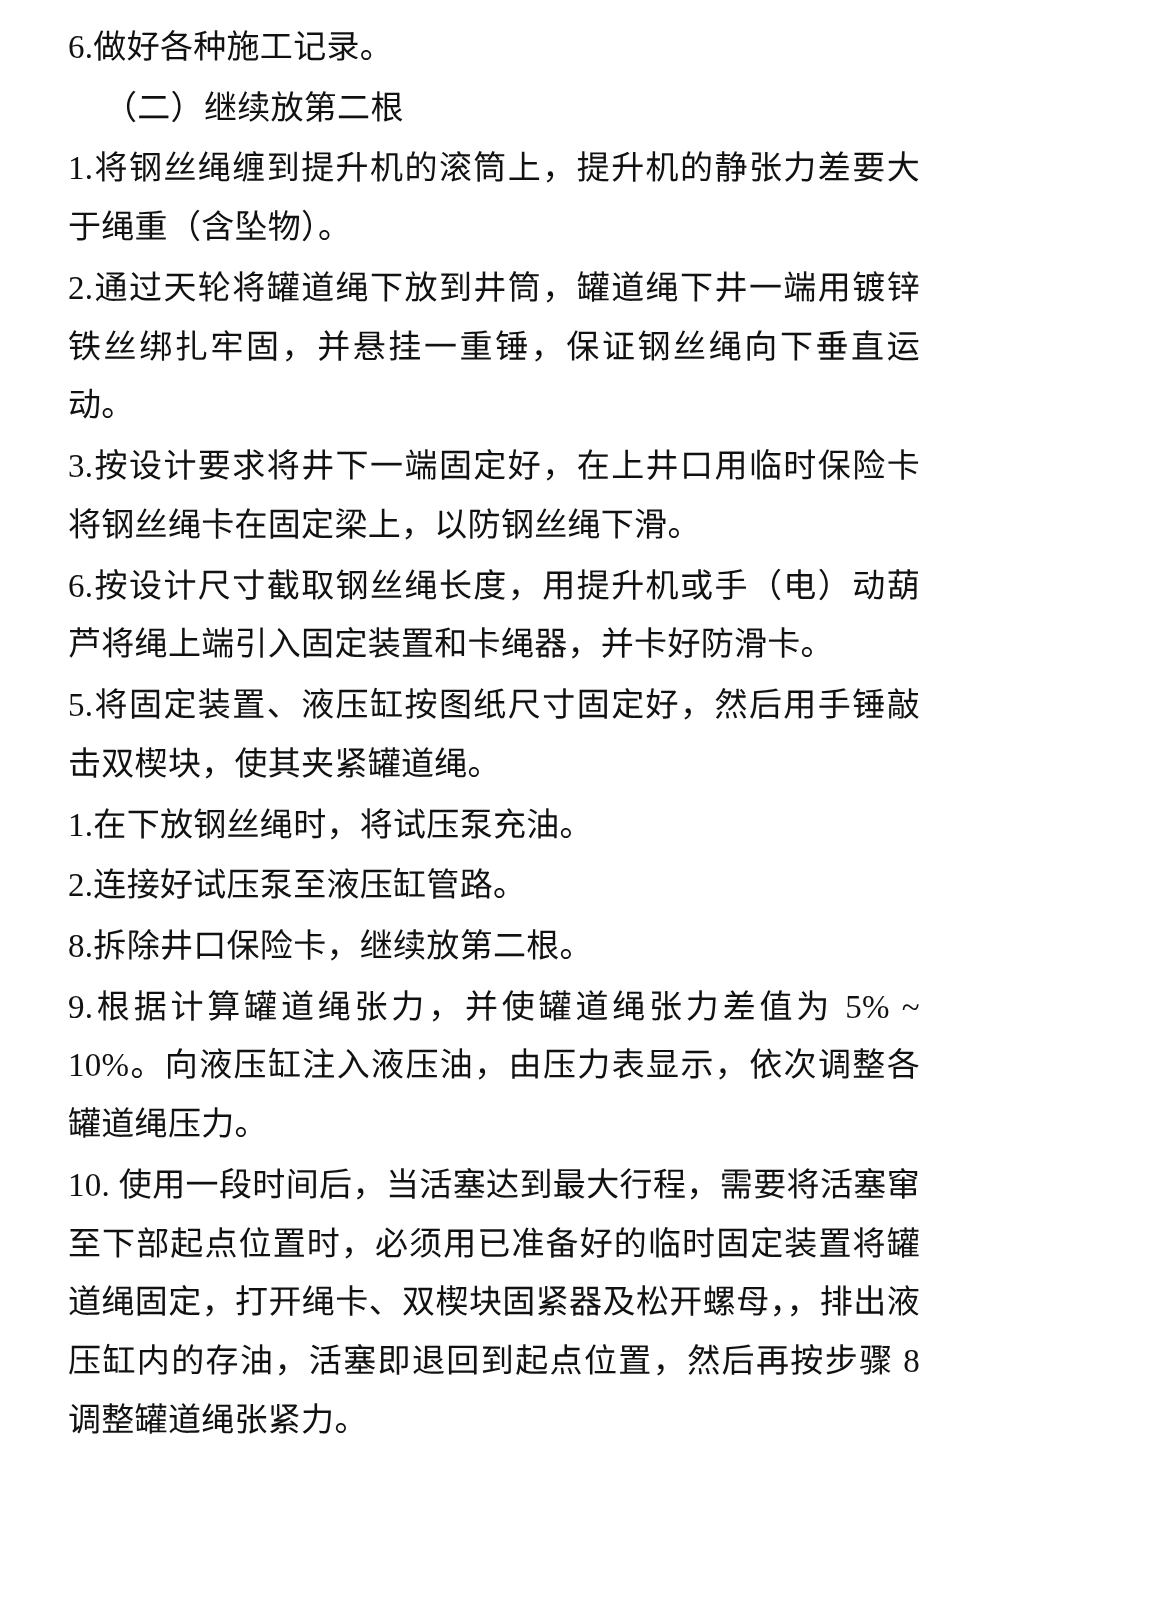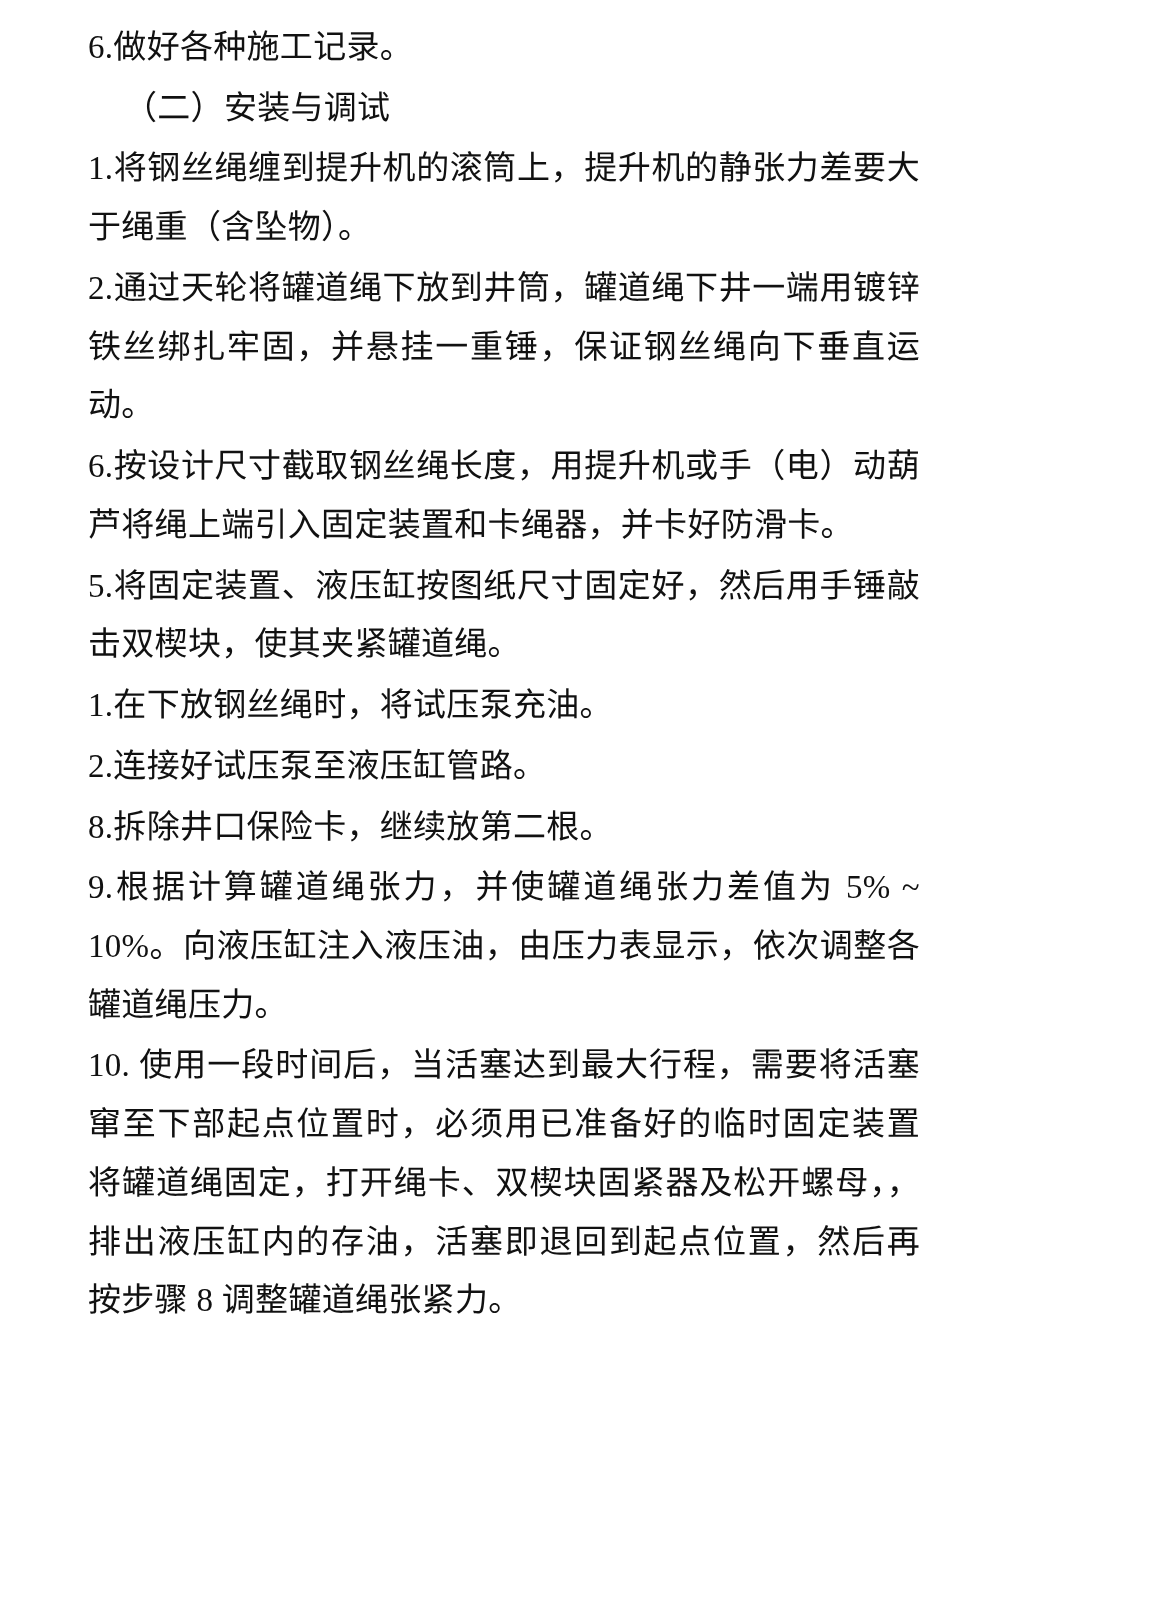"6.做好各种施工记录。" .page { padding: 18px 72px 0 88px -> 18px 72px 0 68px }
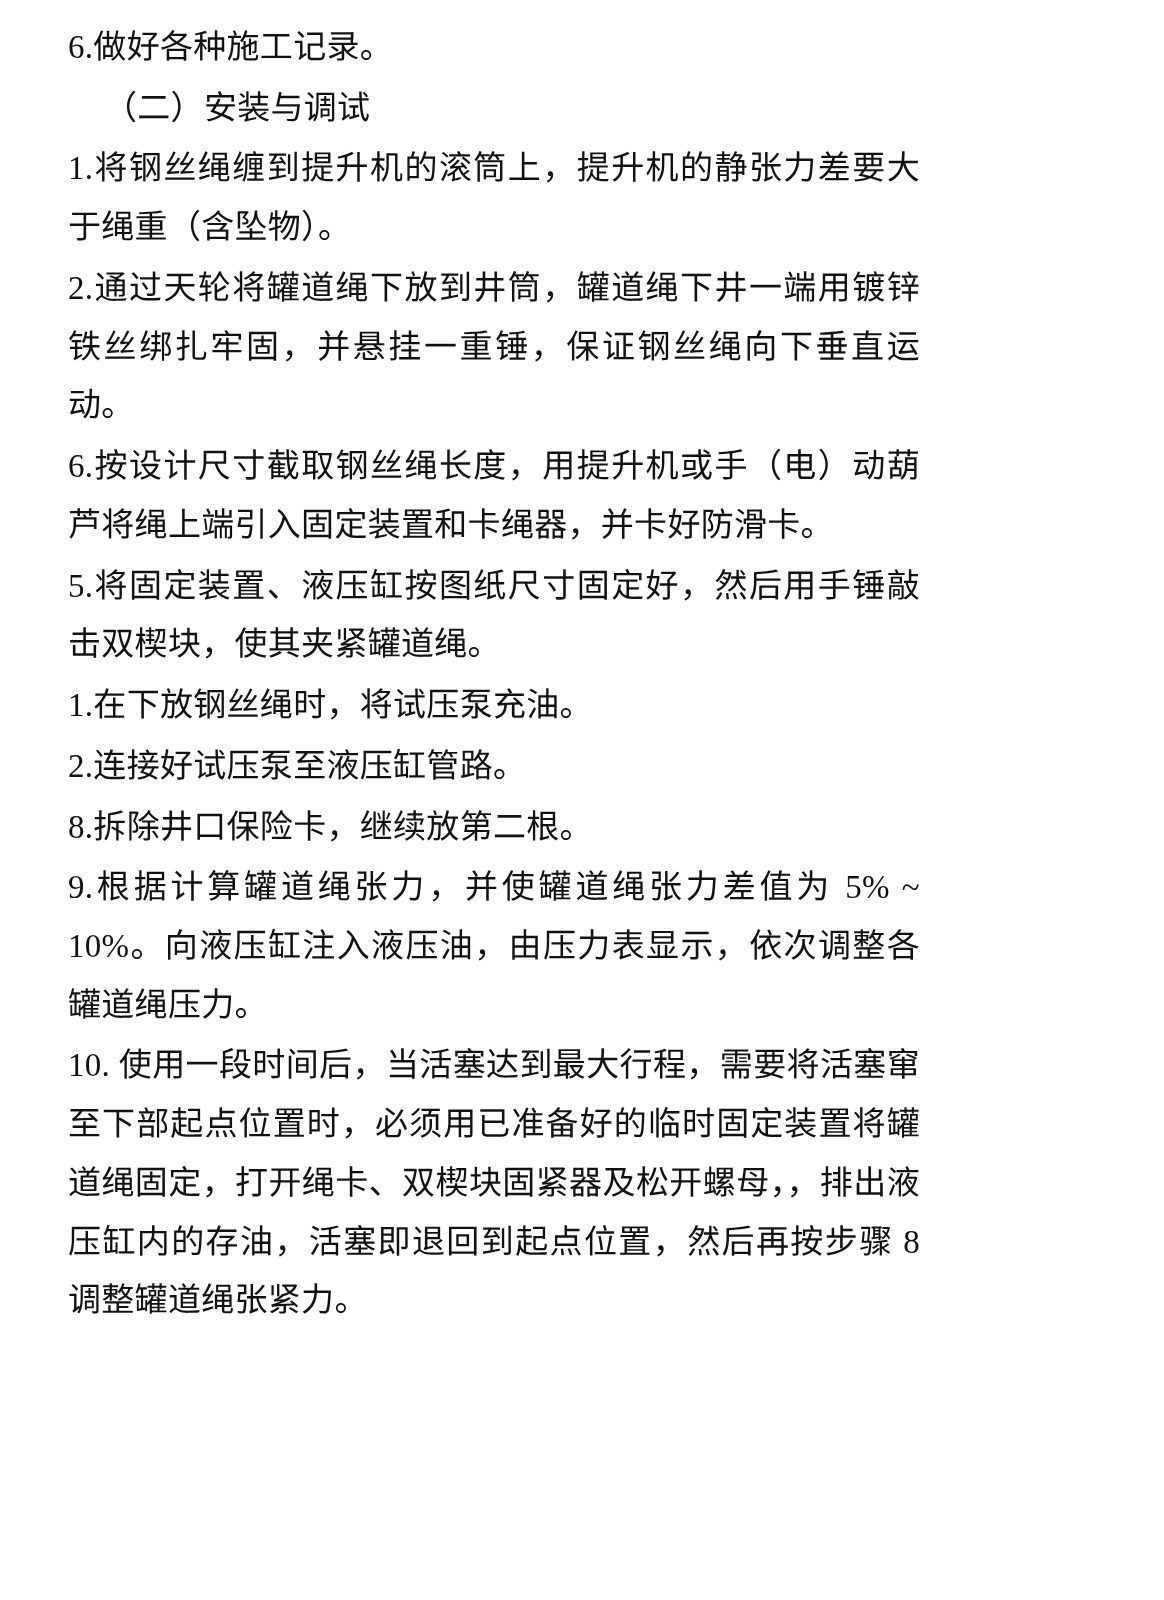"（二）安装与调试" p.para { text: 安装与调试 -> 继续放第二根 }
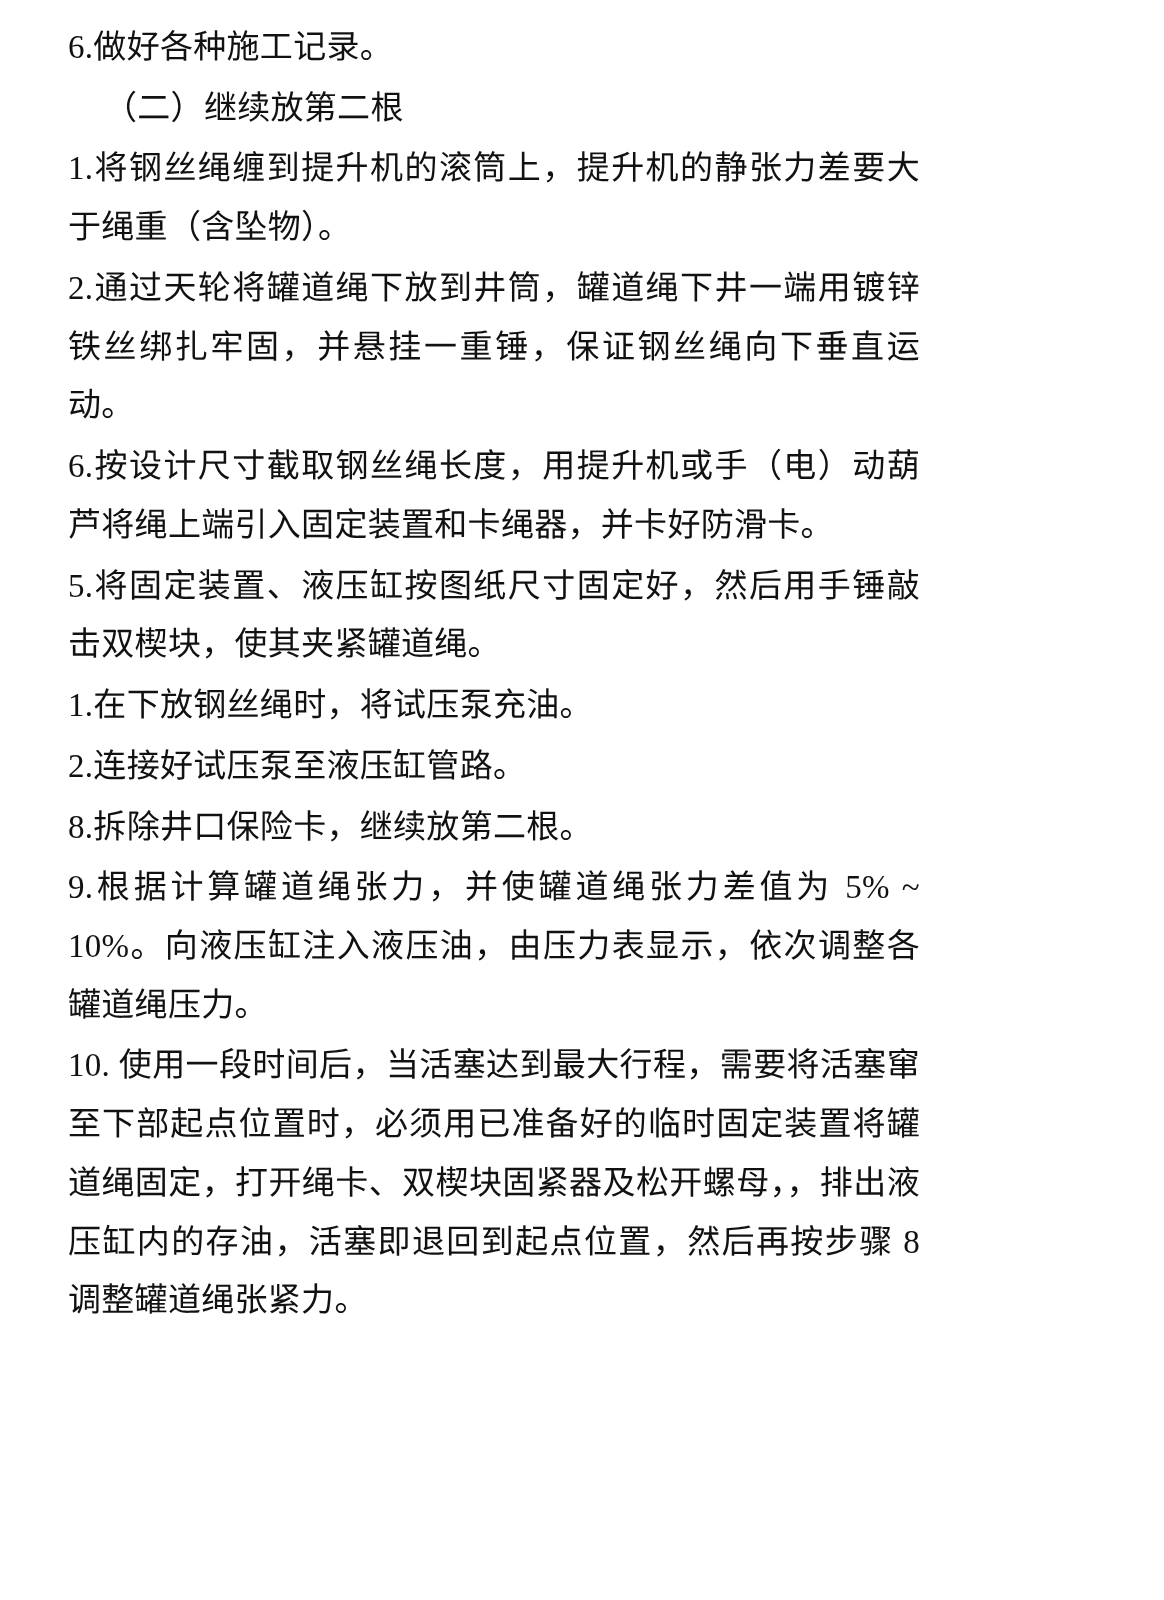"3.按设计要求将井下一端固定好，在上井口用临时保险卡将钢丝绳卡在固定梁上，以防钢" p.para { html: none -> <p>3.按设计要求将井下一端固定好，在上井口用临时保险卡将钢丝绳卡在固定梁上，以防钢丝绳下滑。</p> }
